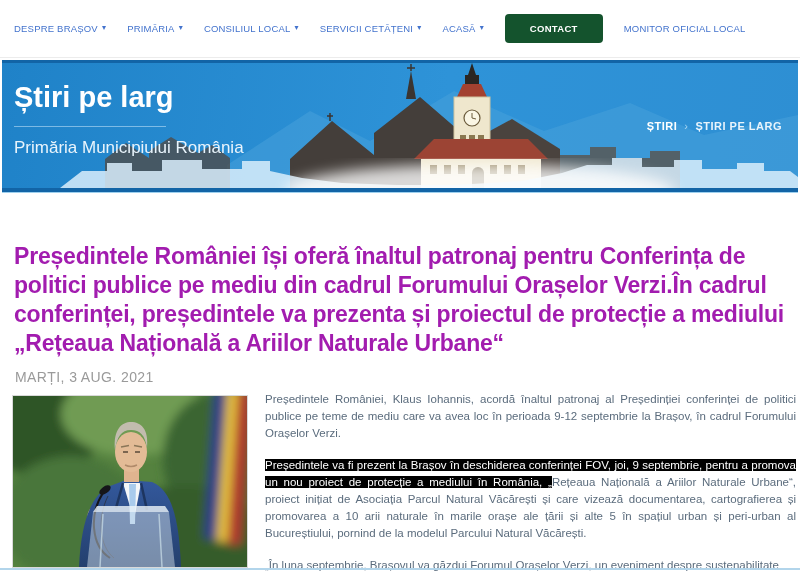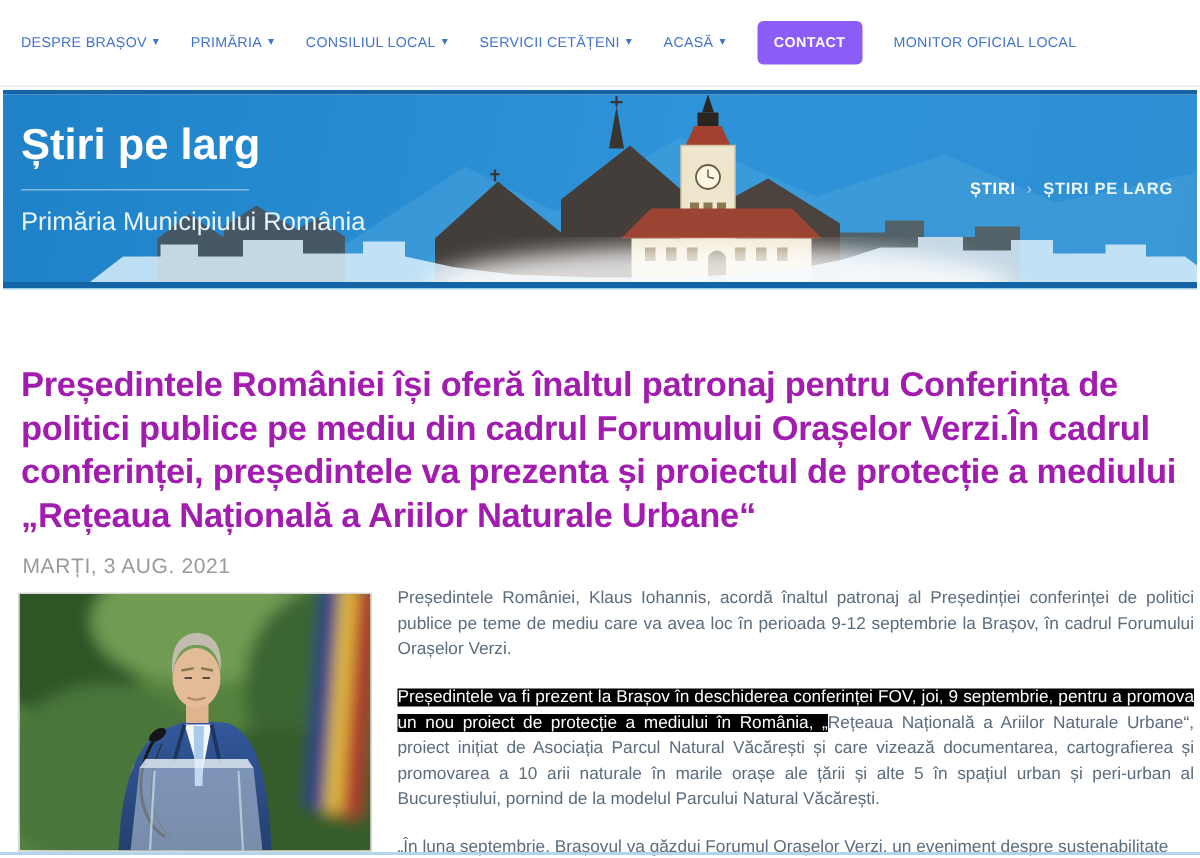"CONTACT" .nav-contact { background: #8b5cf6 -> #14532d; padding: 9px 11px -> 9px 25px }
